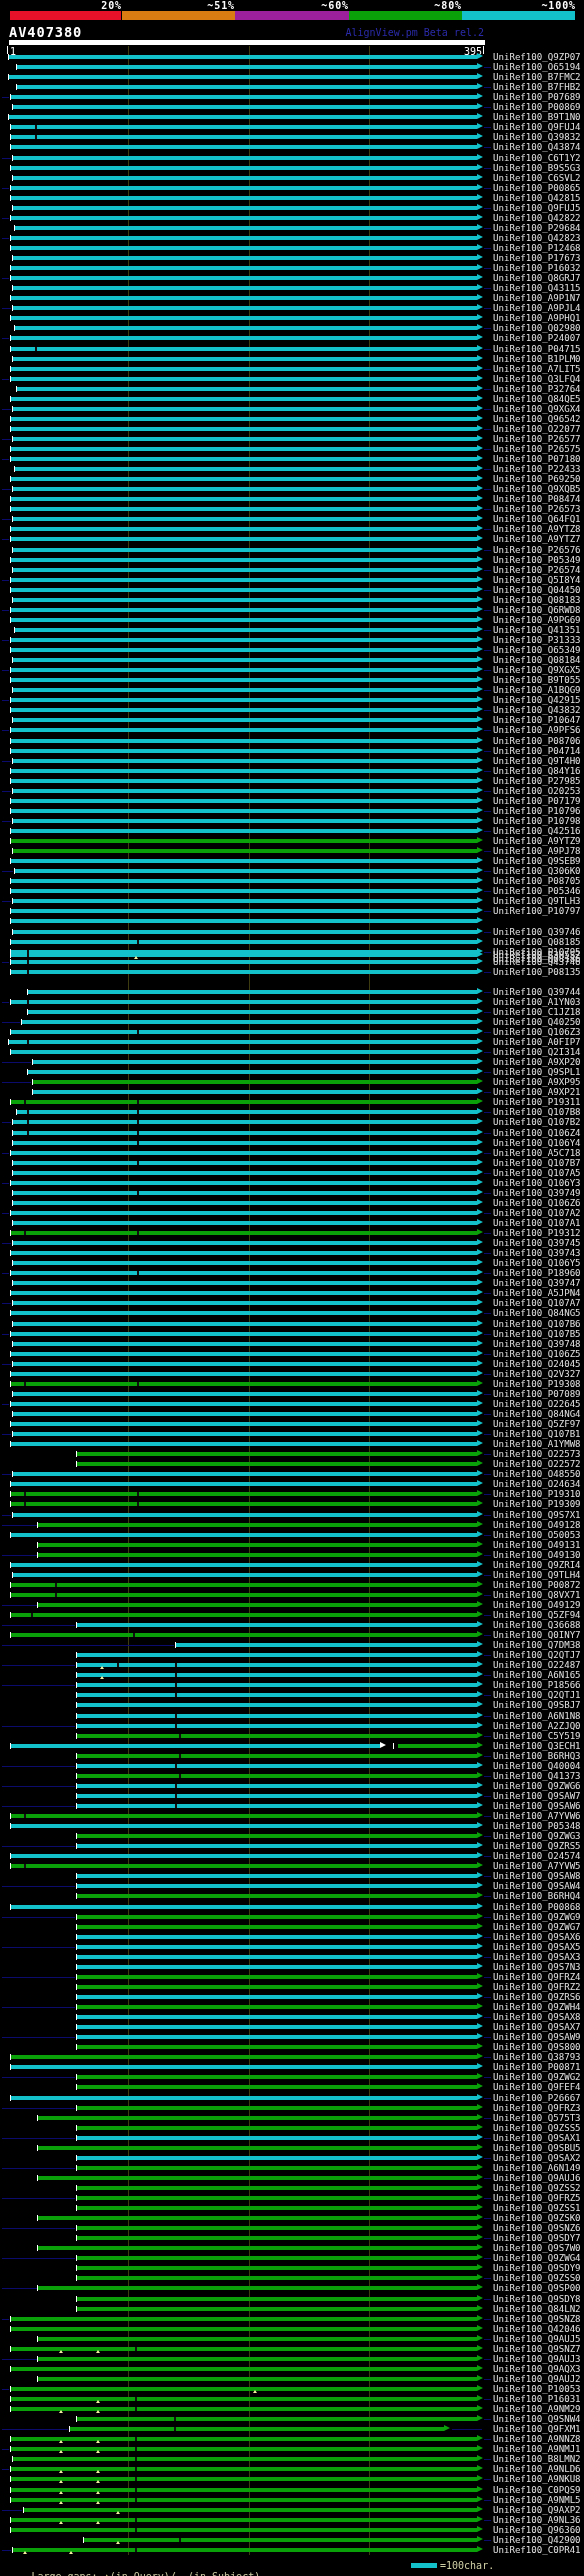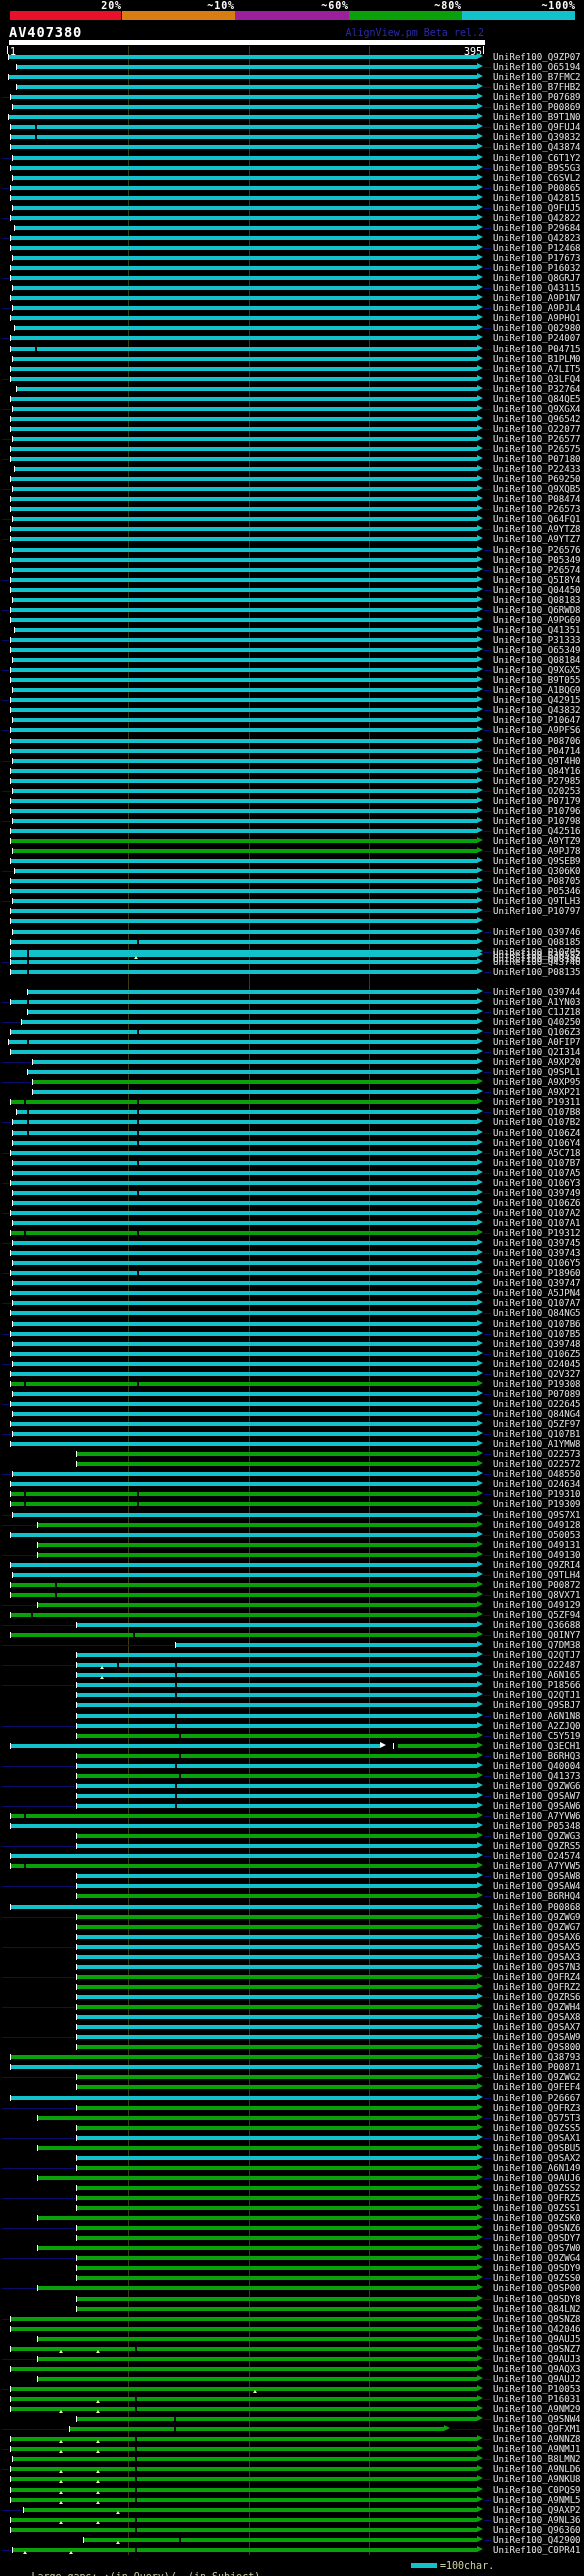"~10%" span { text: 10% -> 51% }
